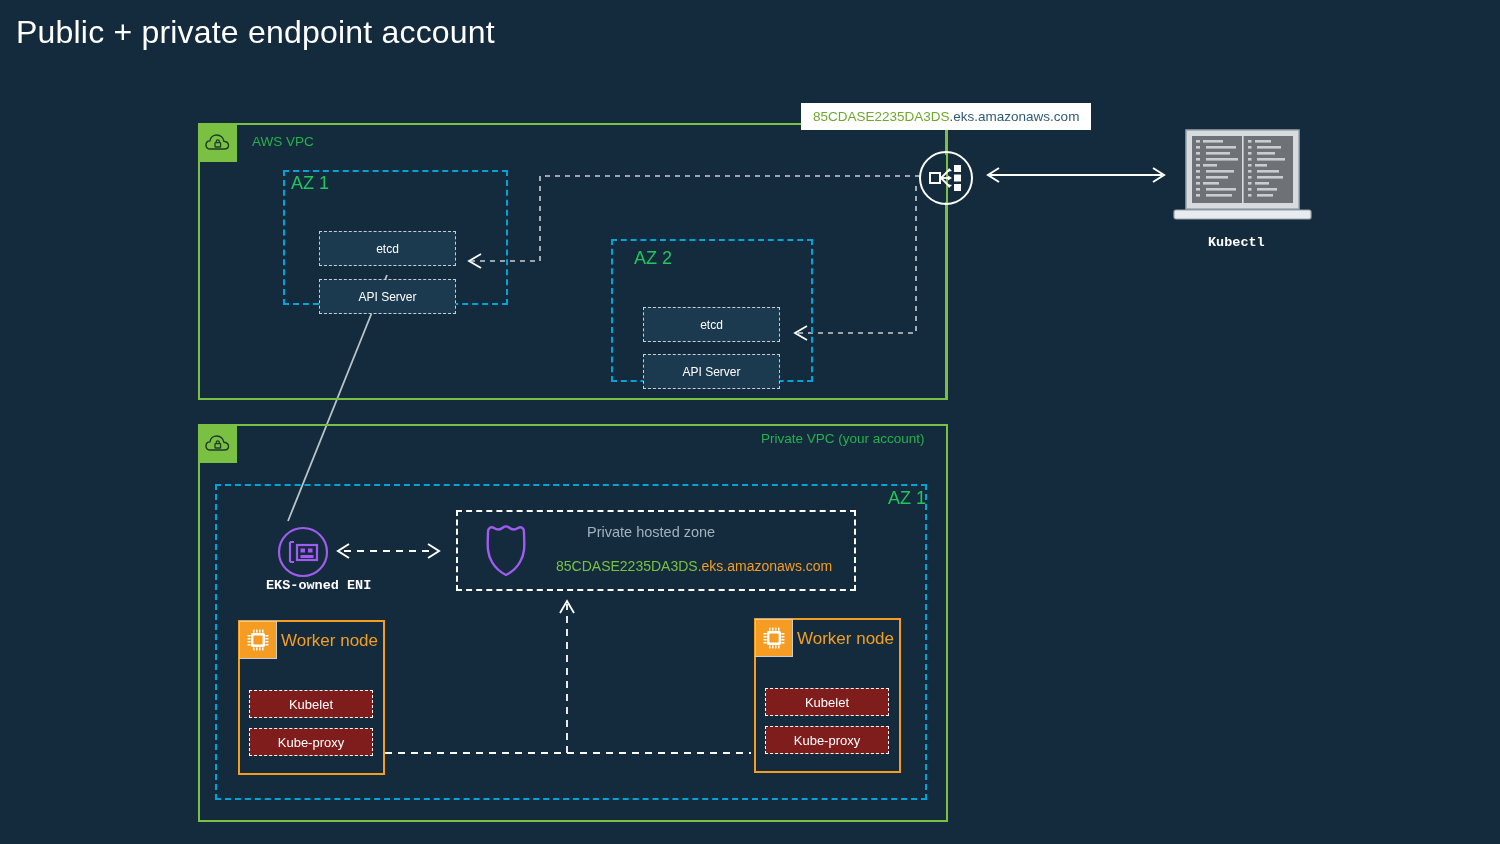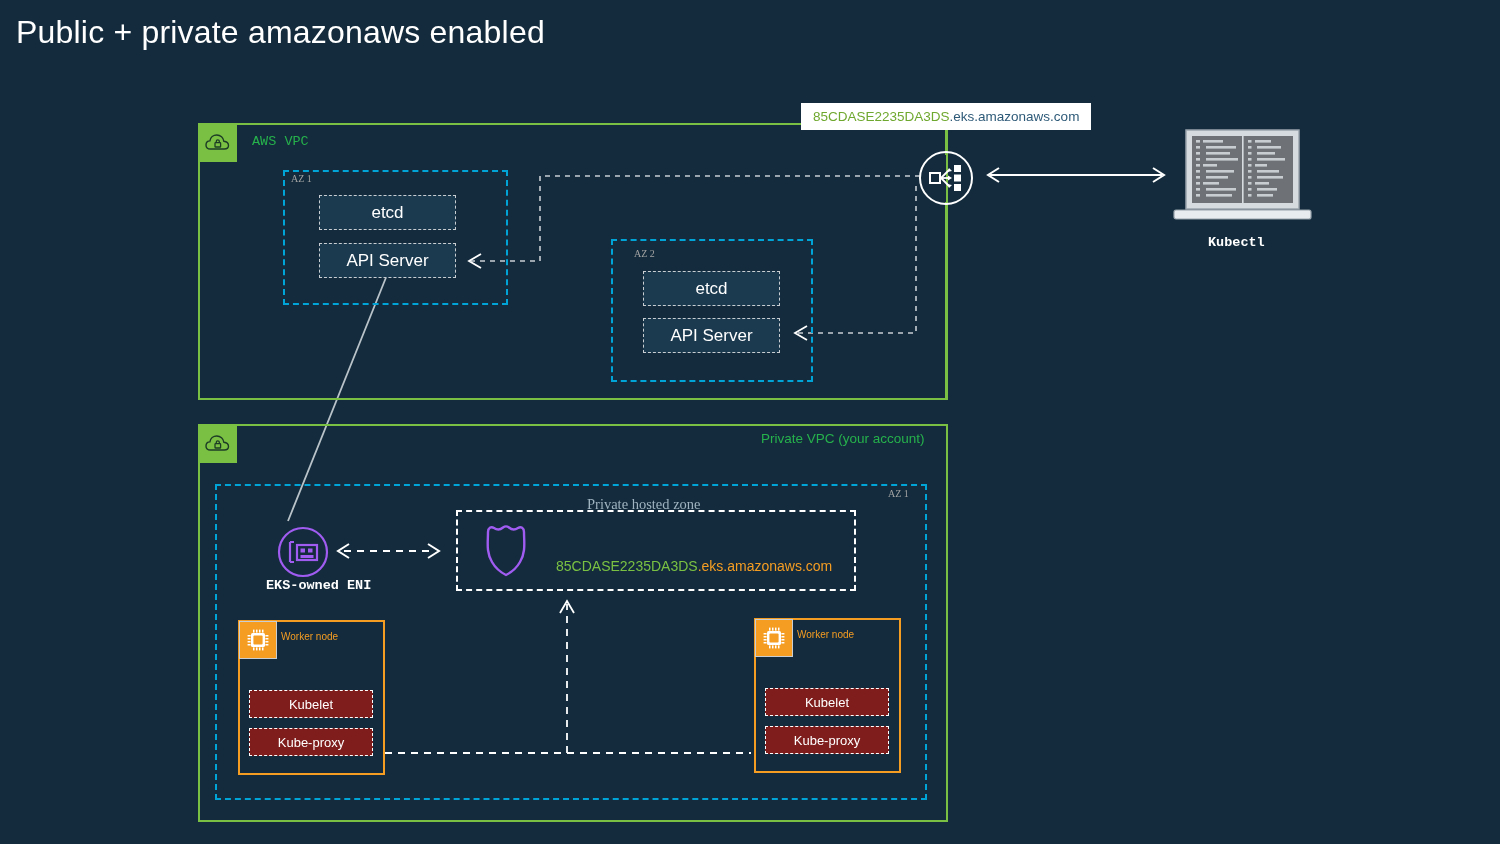"Public + private amazonaws enabled" div.title { text: amazonaws enabled -> endpoint account }
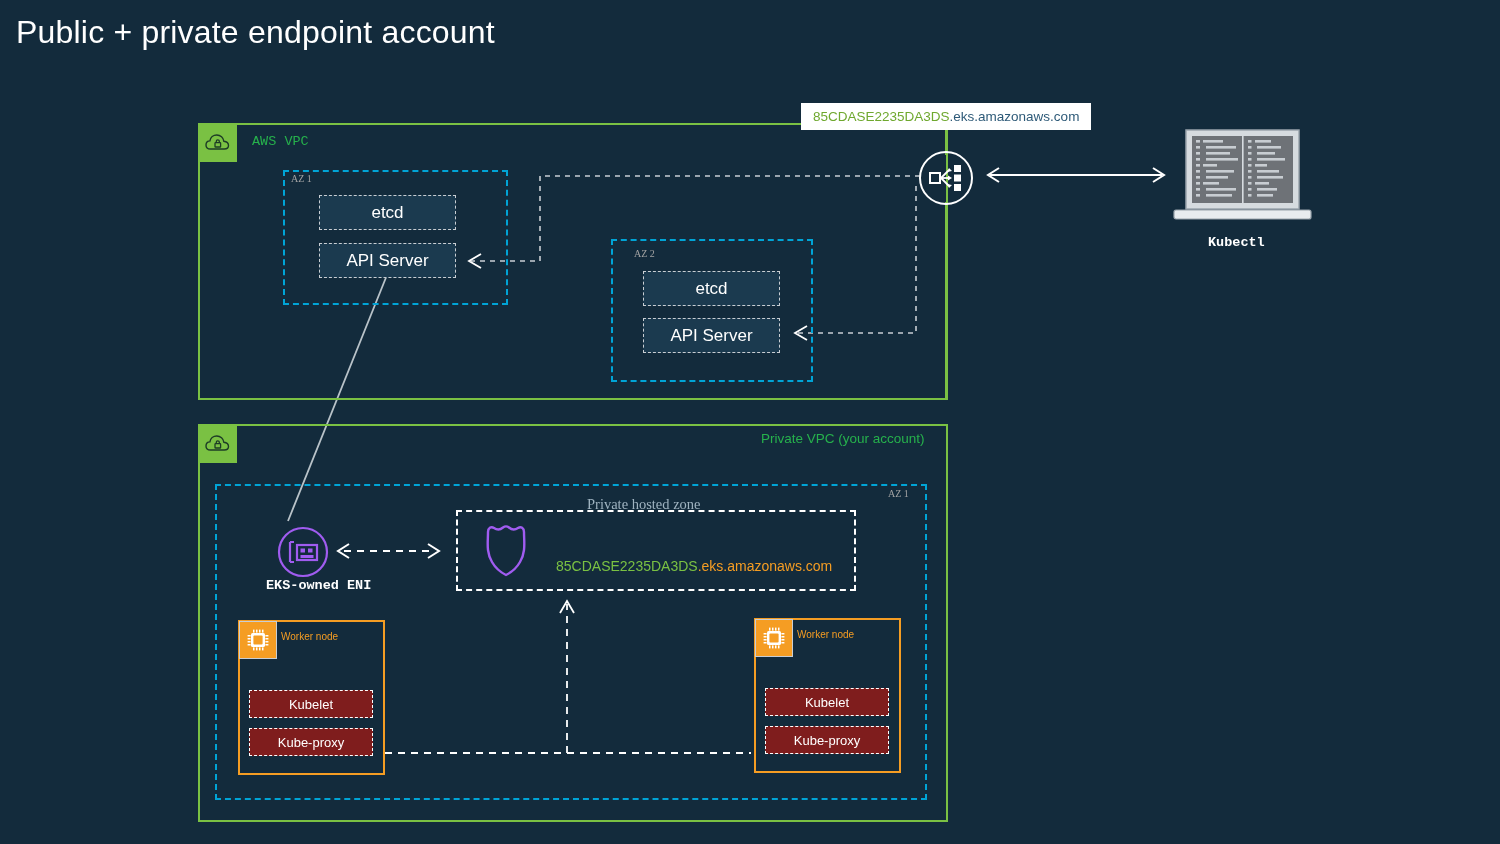"AWS VPC" div.vpc-label { font-family: Liberation Mono, monospace -> none }
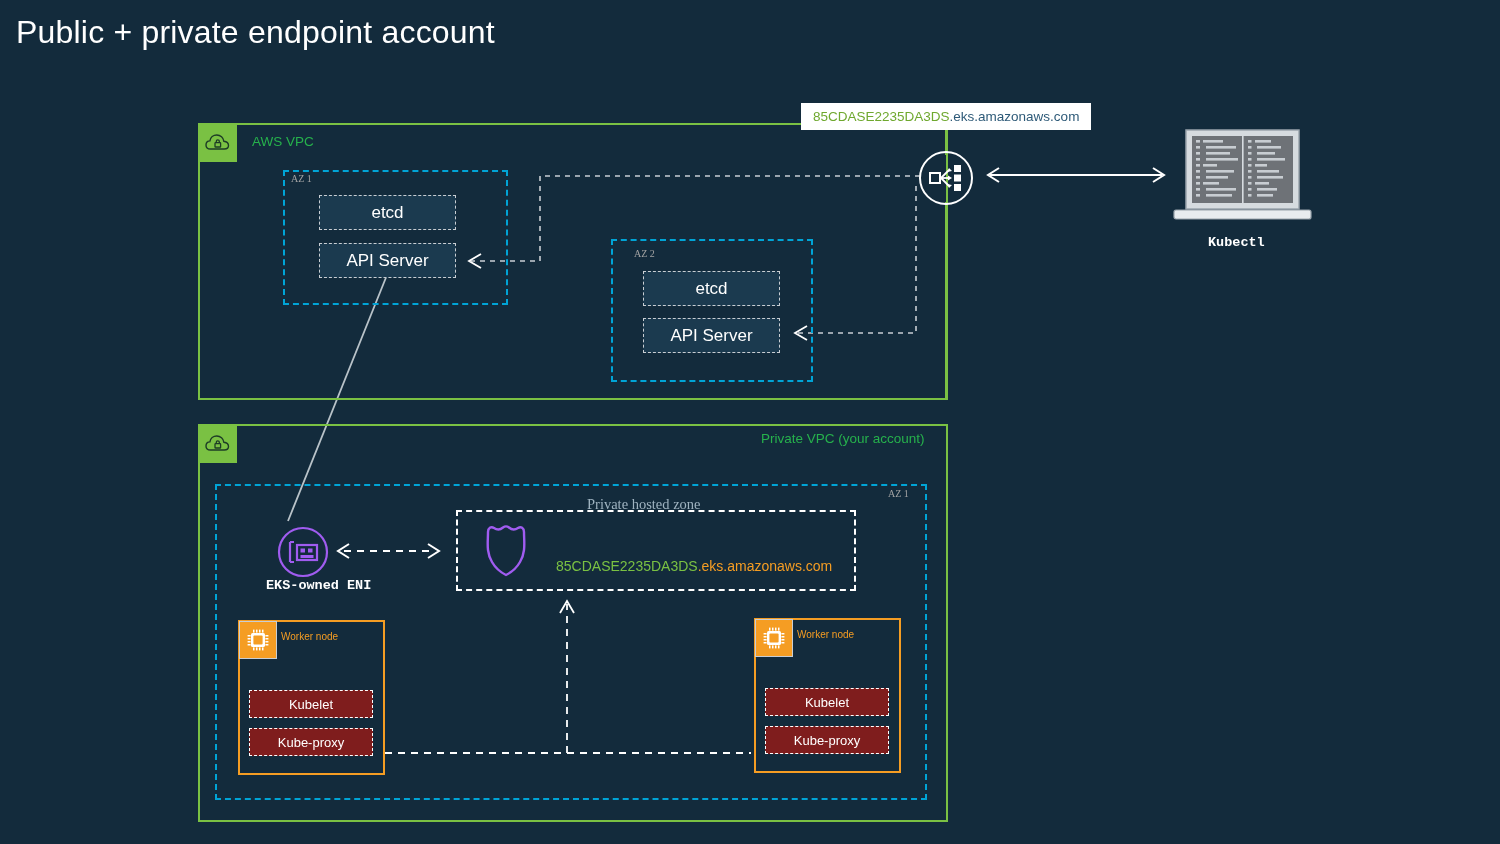"AZ 1" .az-label { color: #a3a3a3 -> #22c55e; font-family: Liberation Serif, serif -> none; font-size: 10px -> 18px }
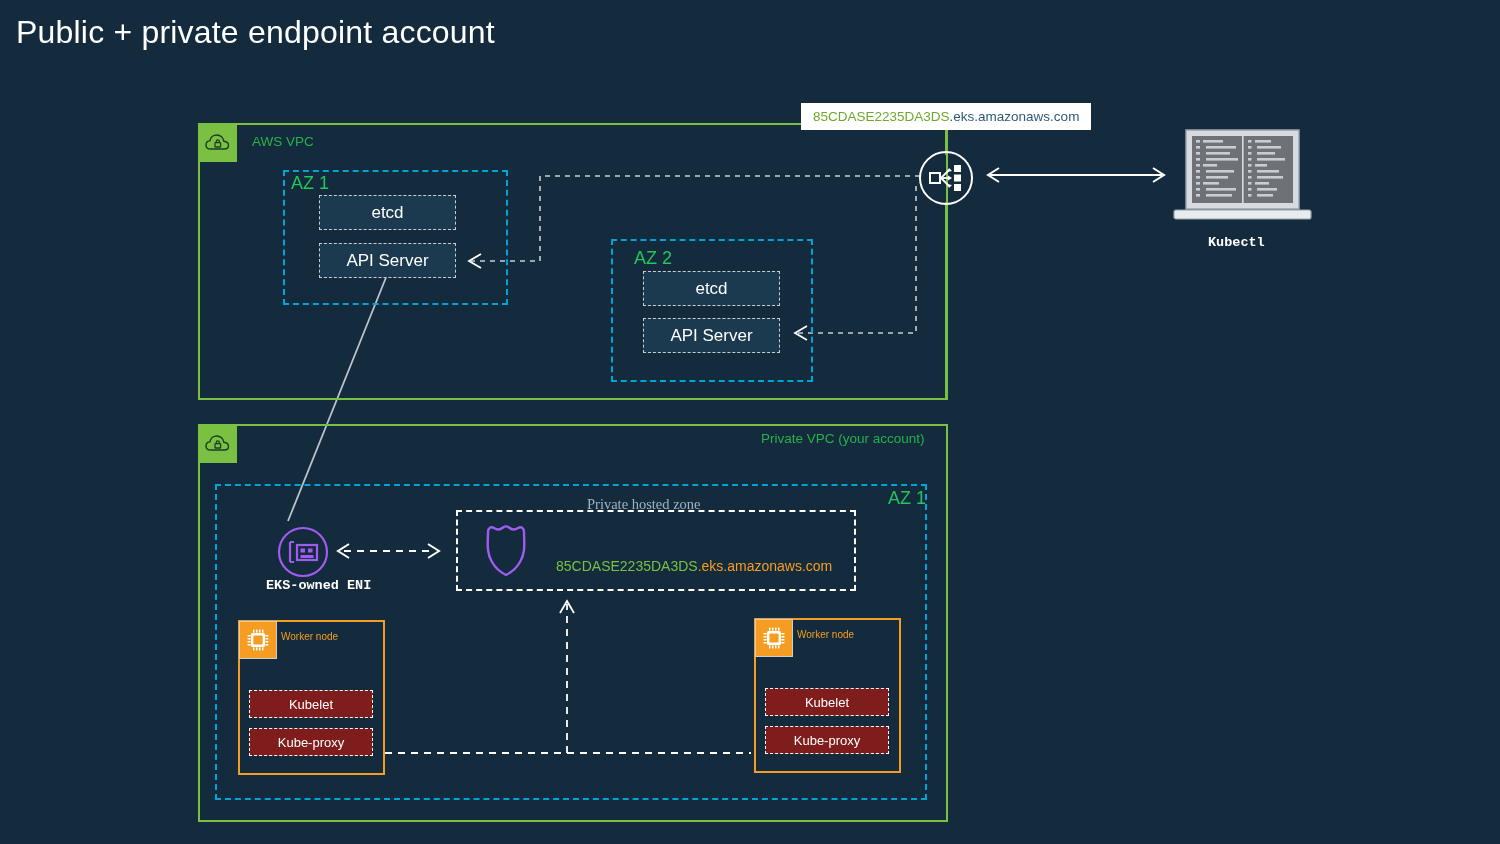"etcd" .cpbox { font-size: 17px -> 12px; margin-top: none -> 36px }
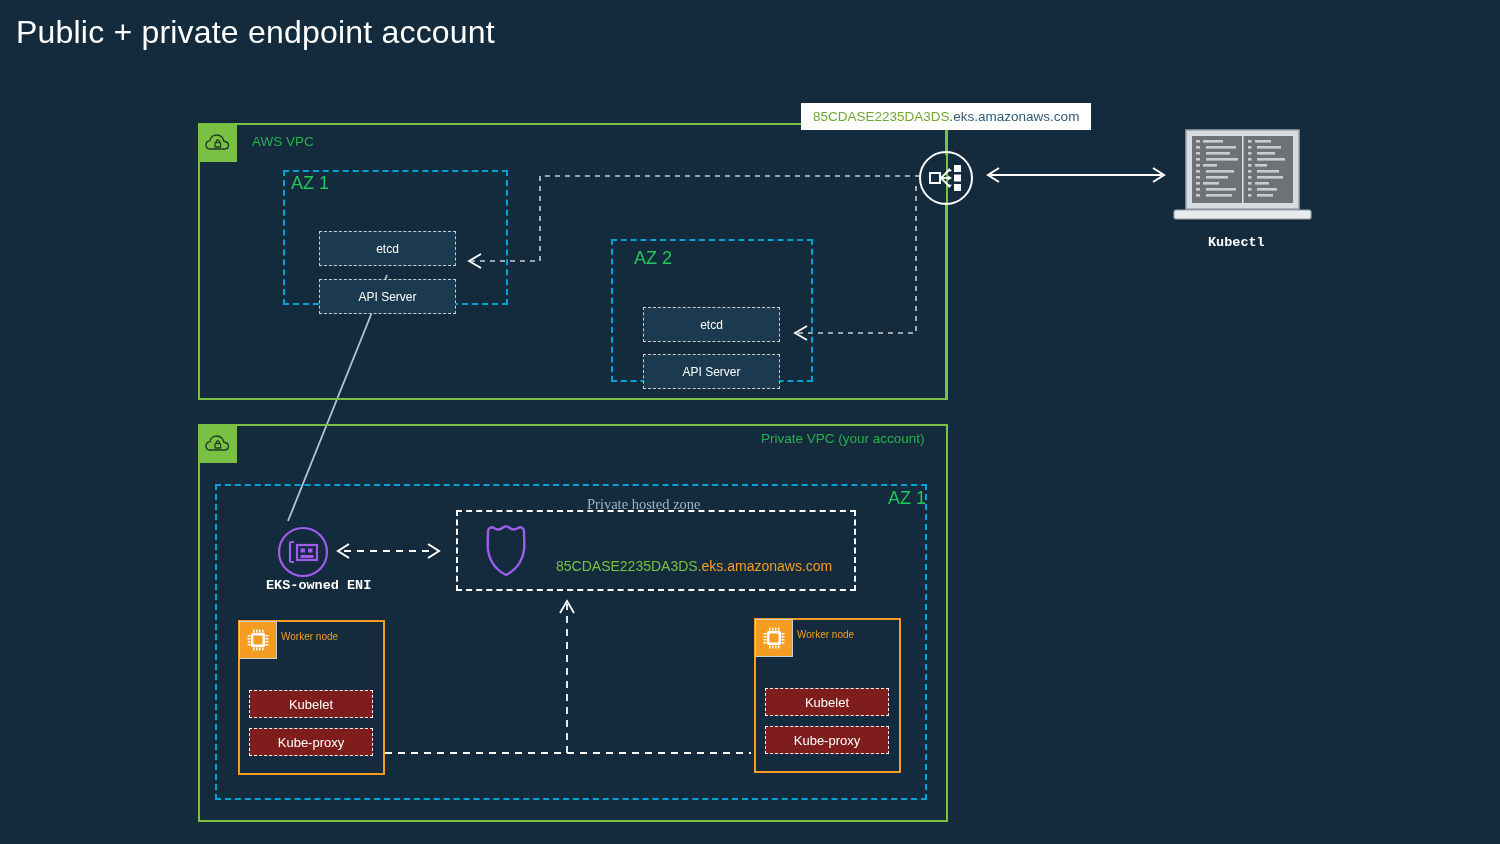"Private hosted zone" div.phz-title { font-family: Liberation Serif, serif -> none; top: 496px -> 524px }
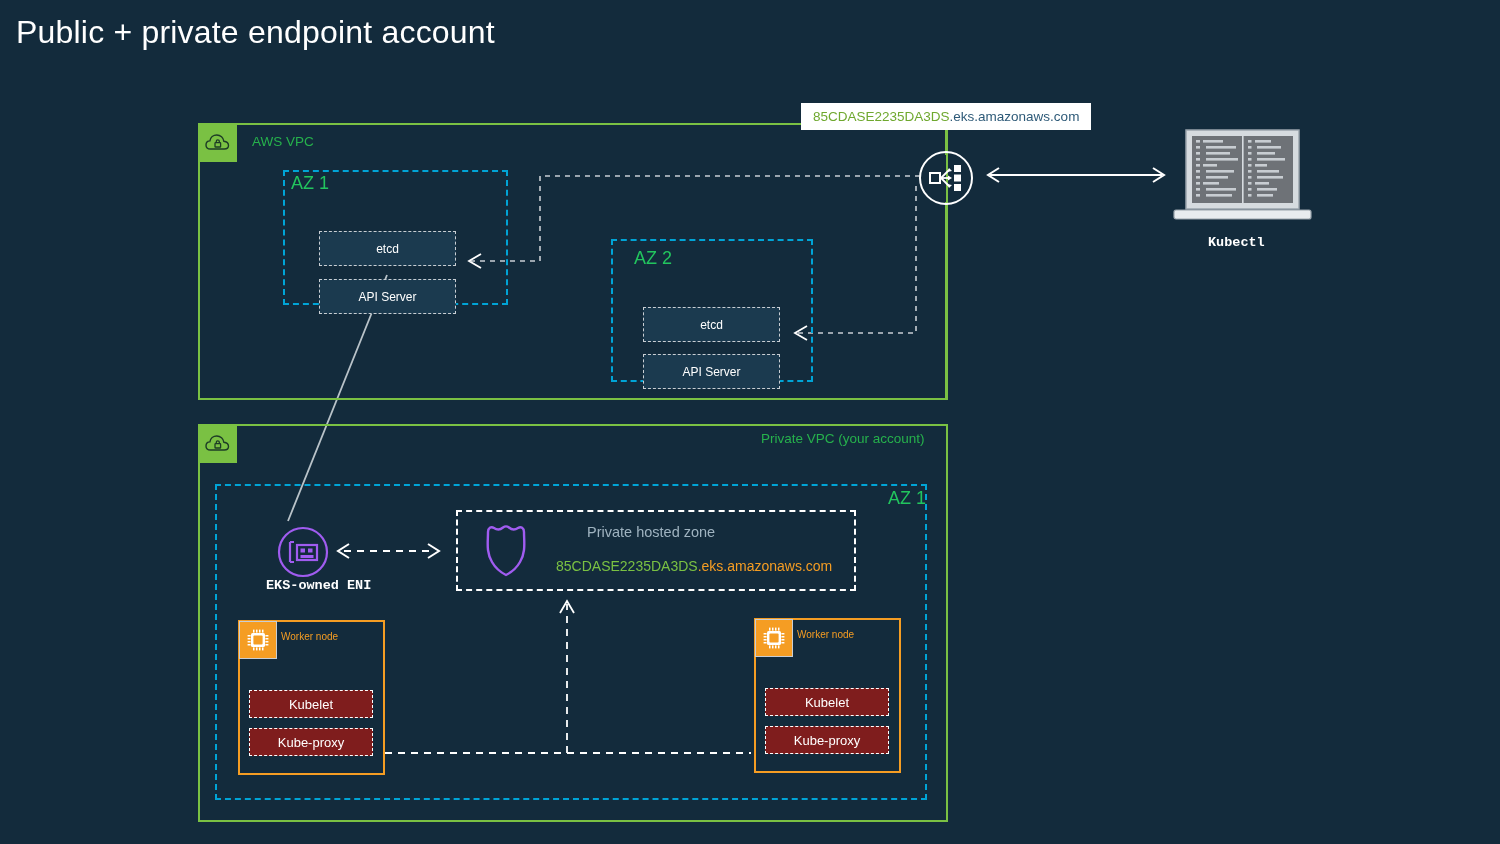"Worker node" .worker-label { font-size: 10px -> 17px }
